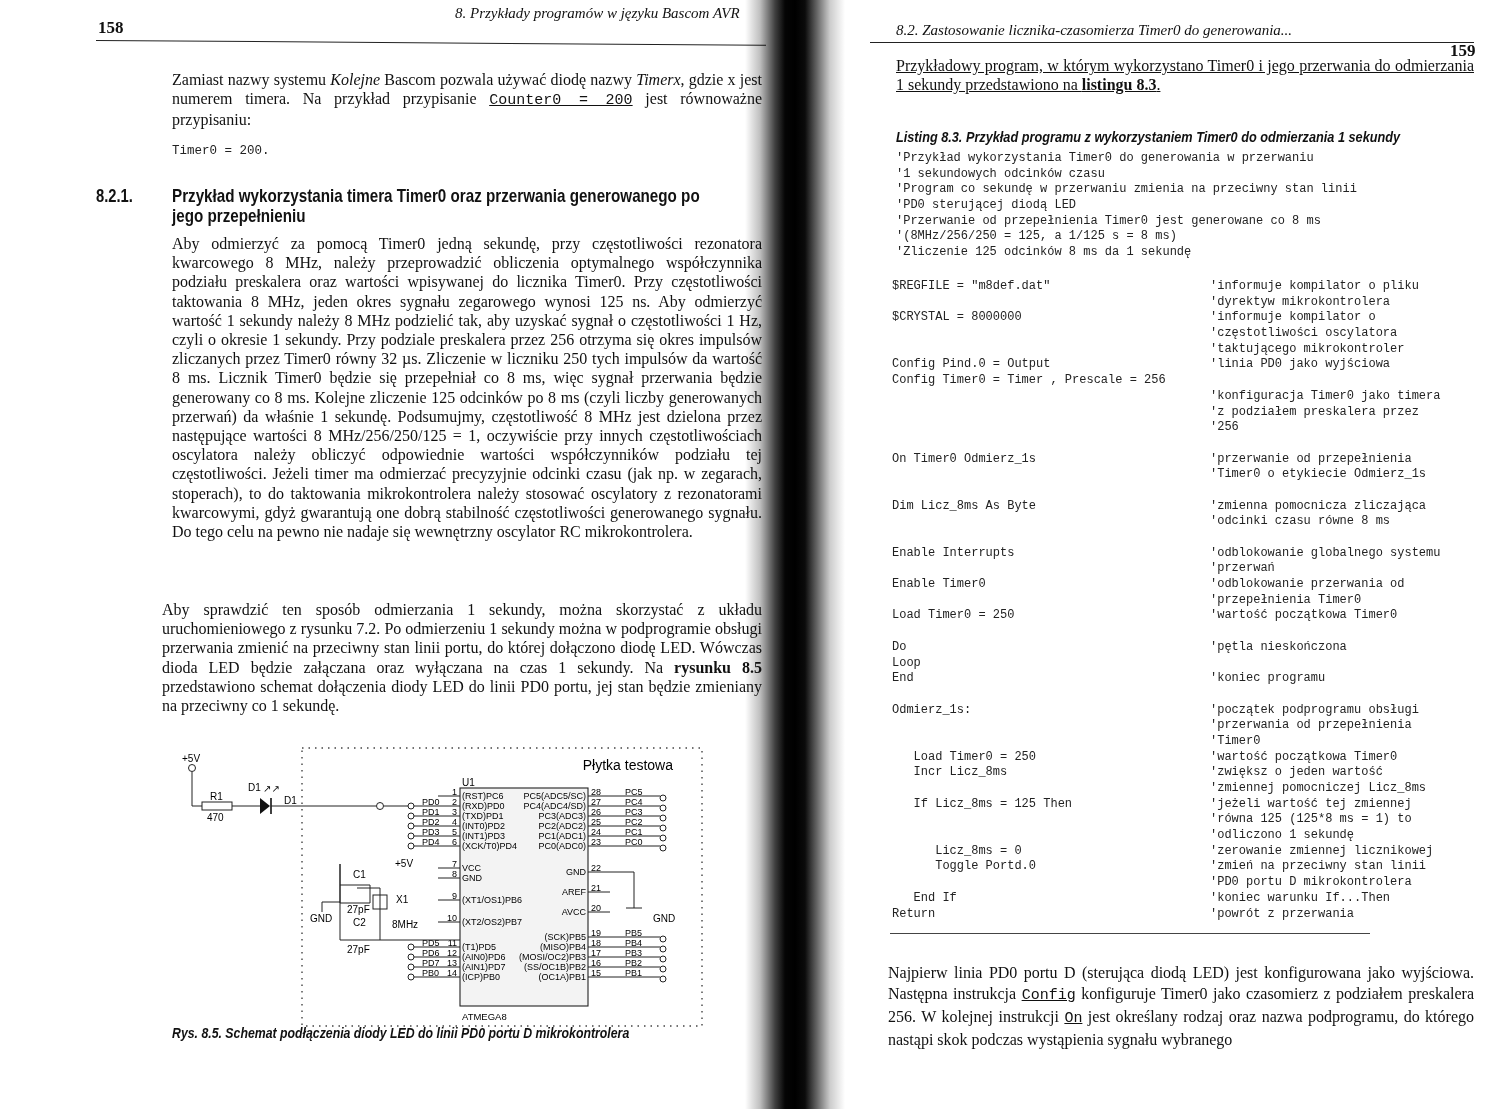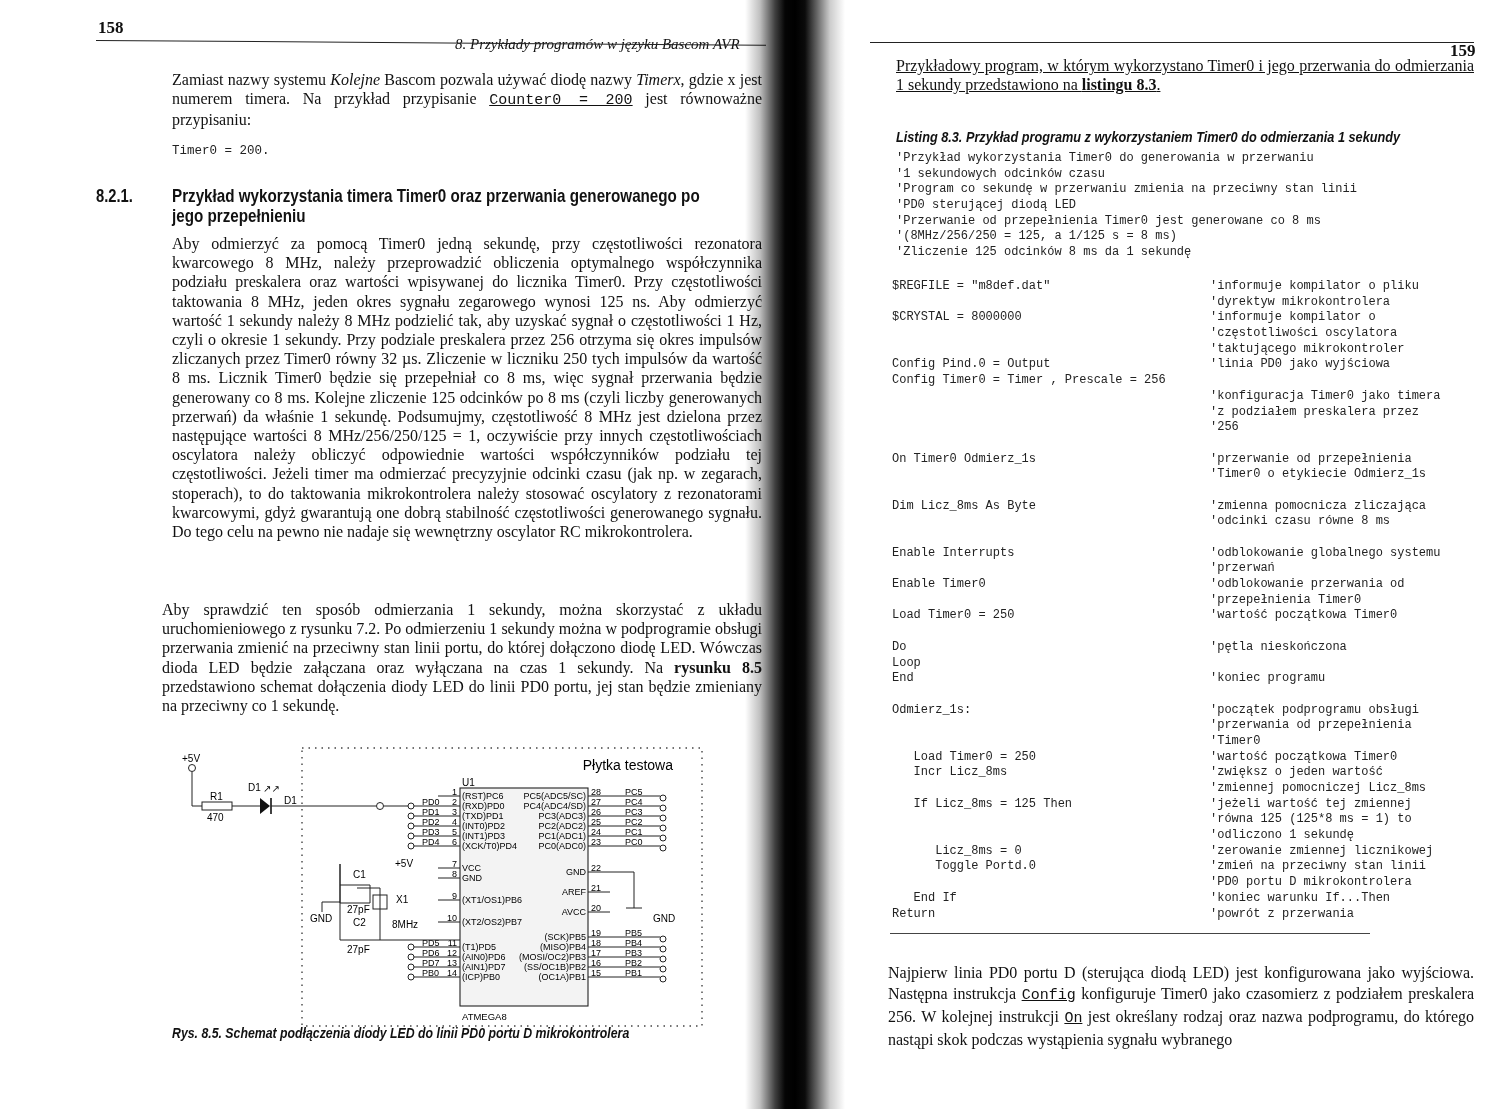"8. Przykłady programów w języku" div.runhead { top: 36px -> 5px }
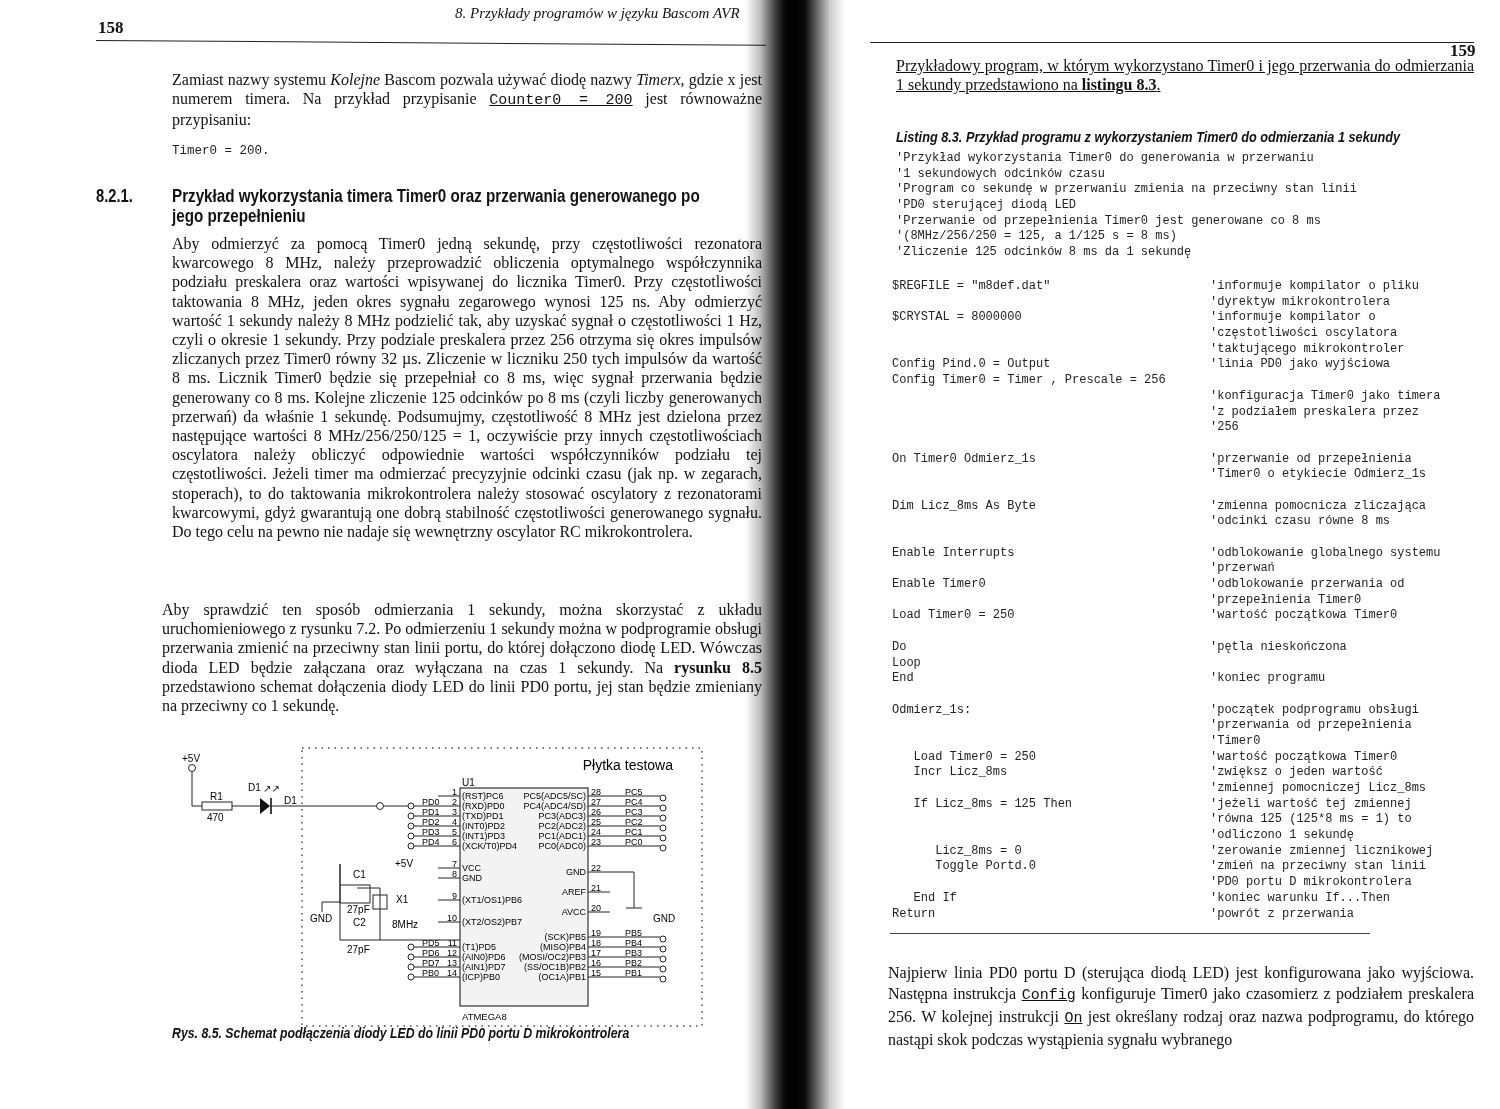"8.2. Zastosowanie licznika-czasomierza" div.runhead { html: none -> <div>8.2. Zastosowanie licznika-czasomierza Timer0 do generowania...</div> }
